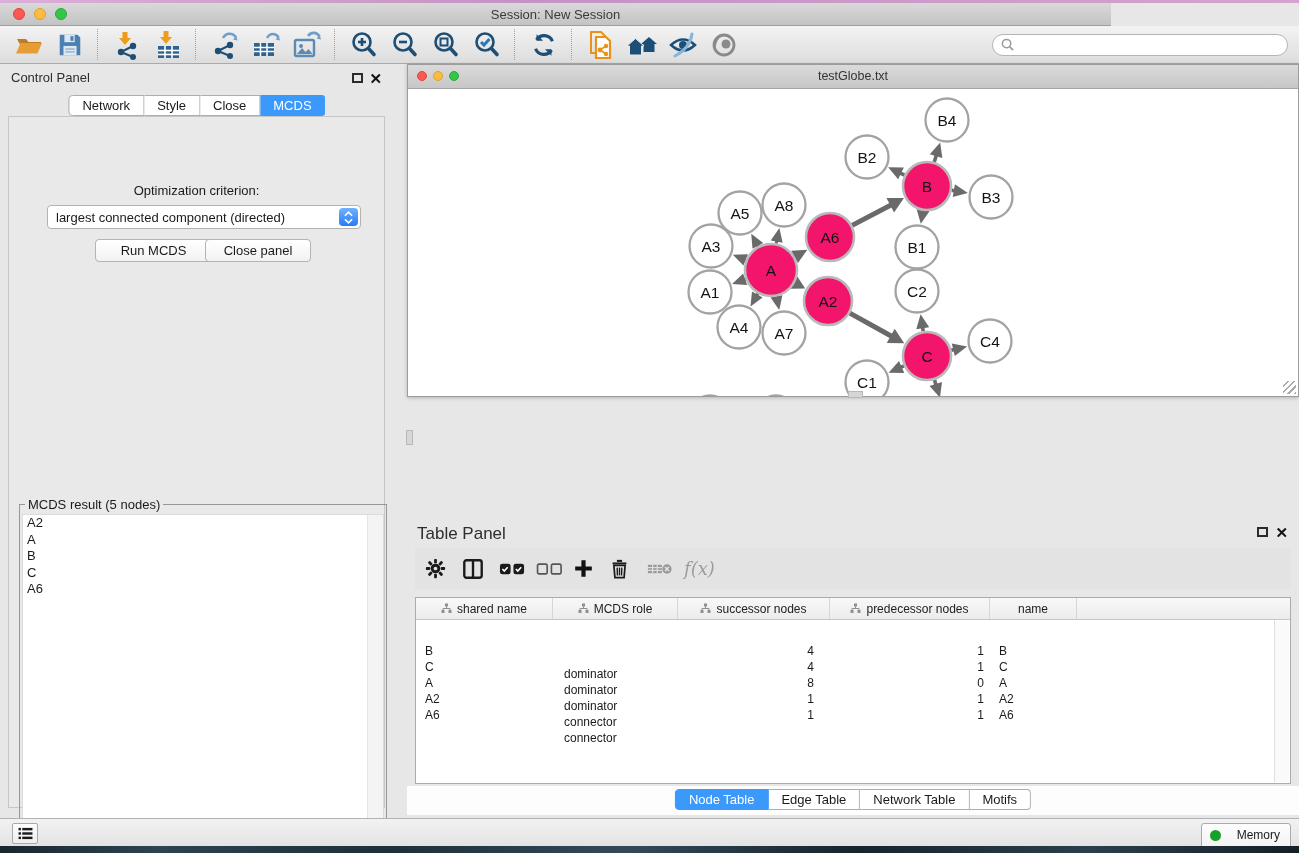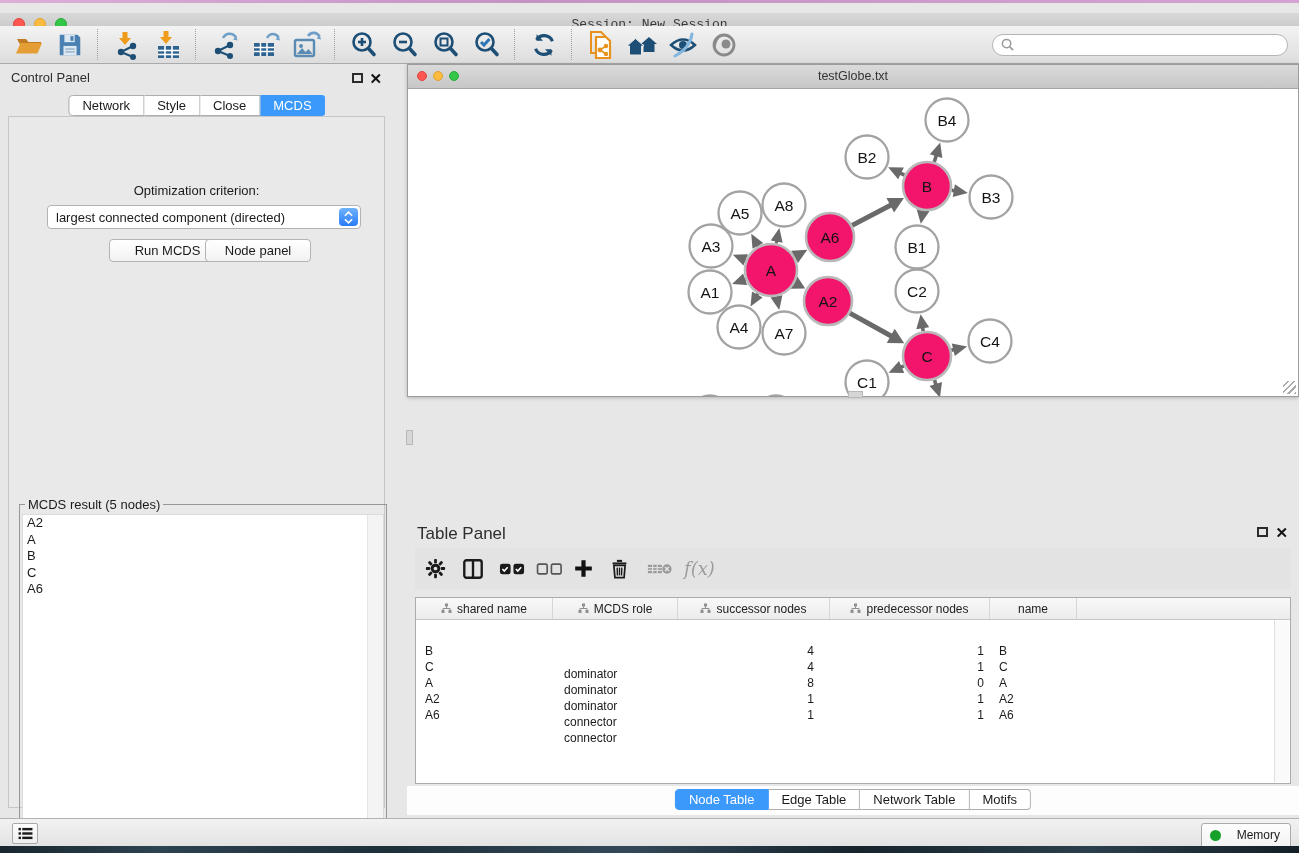"Session: New Session" #titlebar { font-family: Liberation Mono, monospace -> none; top: 13px -> 3px; width: 1299px -> 1111px }
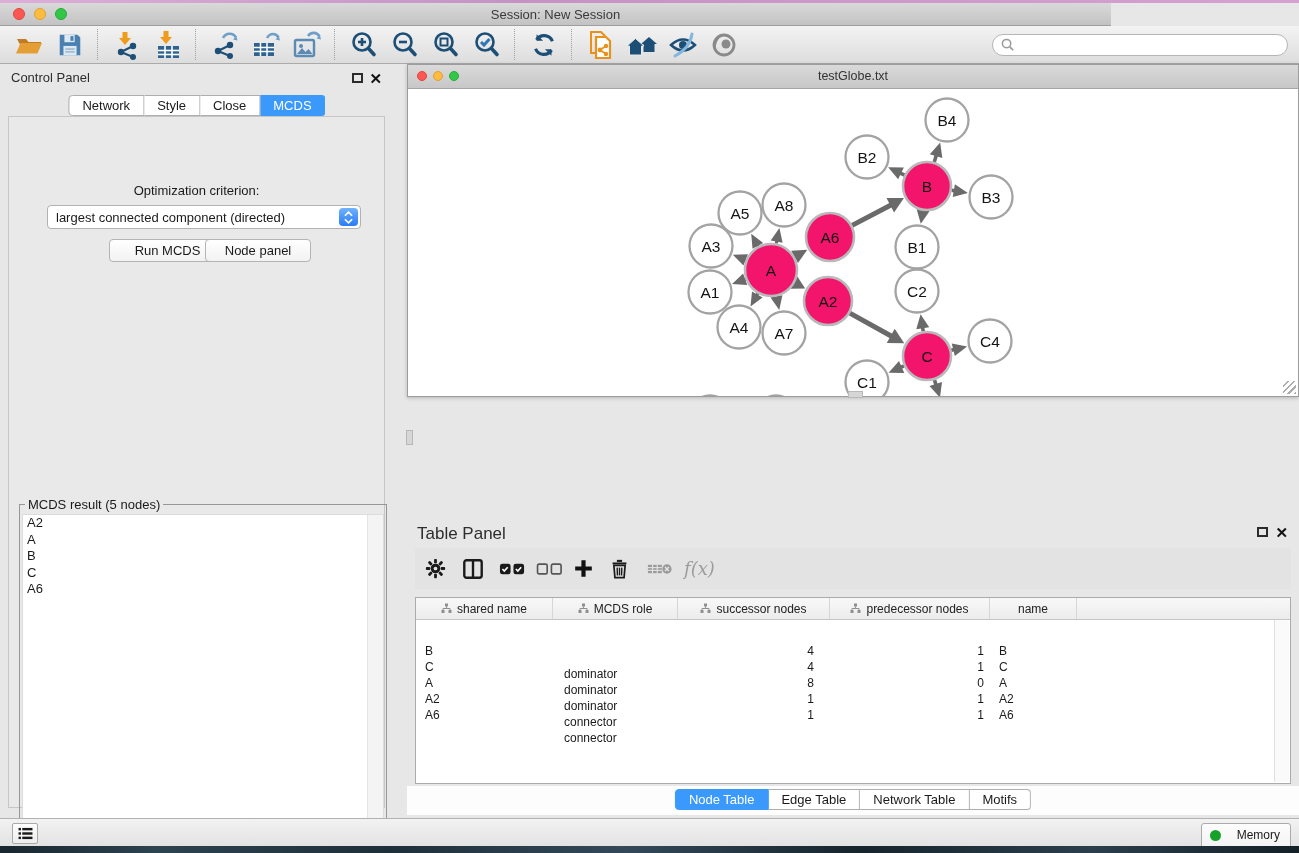"Run MCDS" #run-mcds-btn { margin-left: 14px -> none }
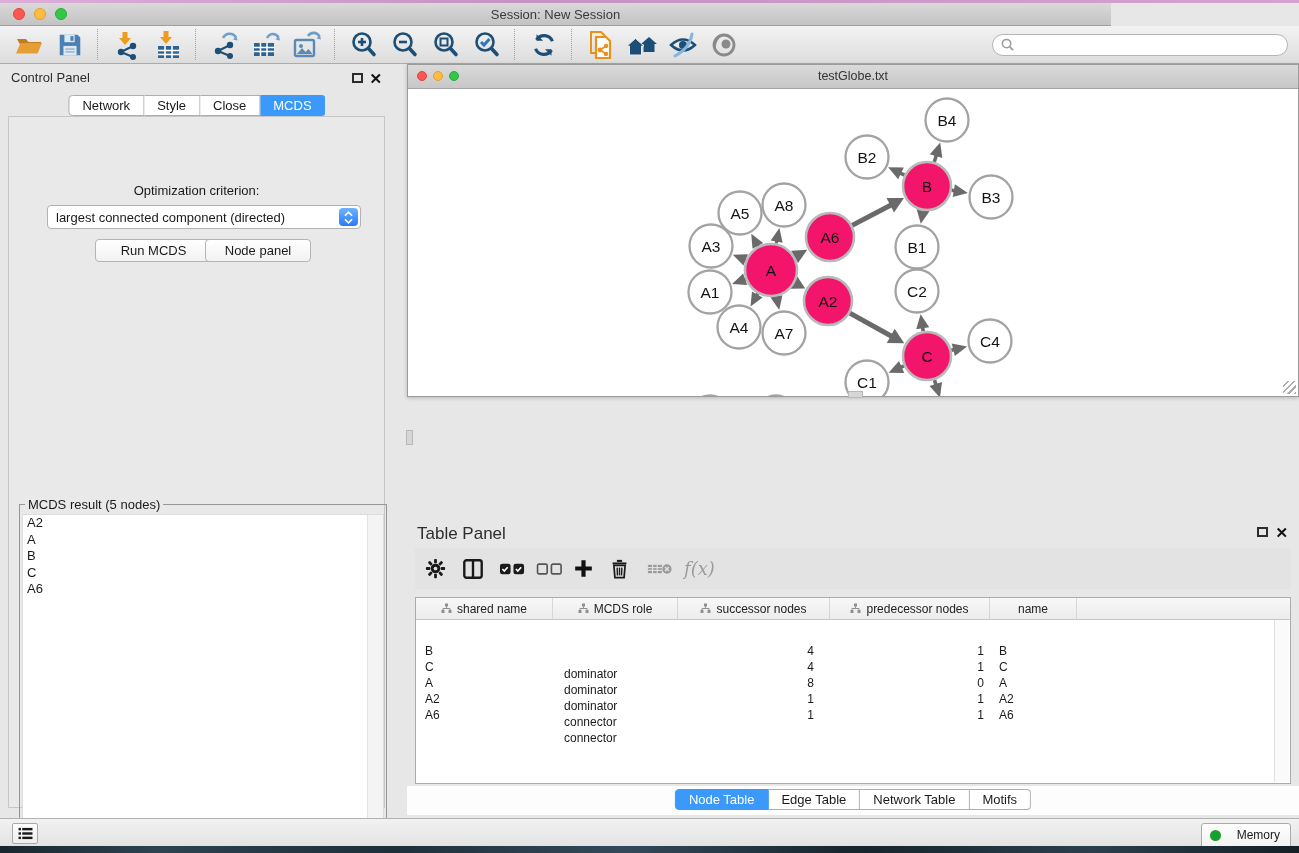"Node panel" div.cp-btn { text: Node -> Close }
